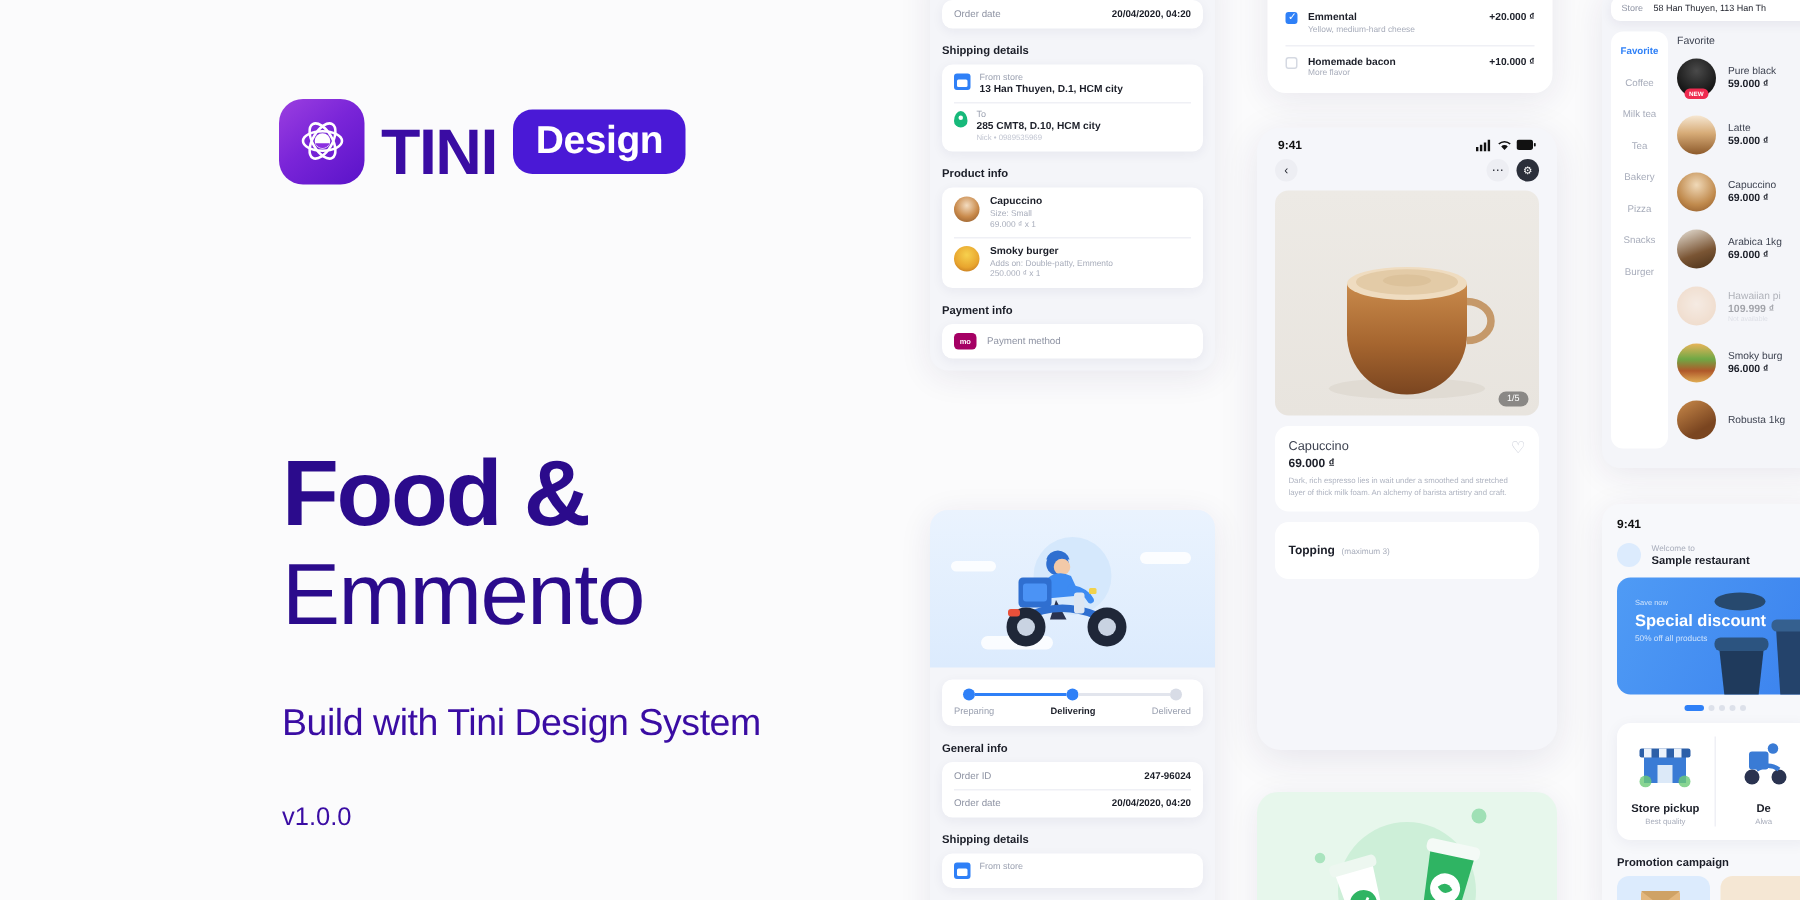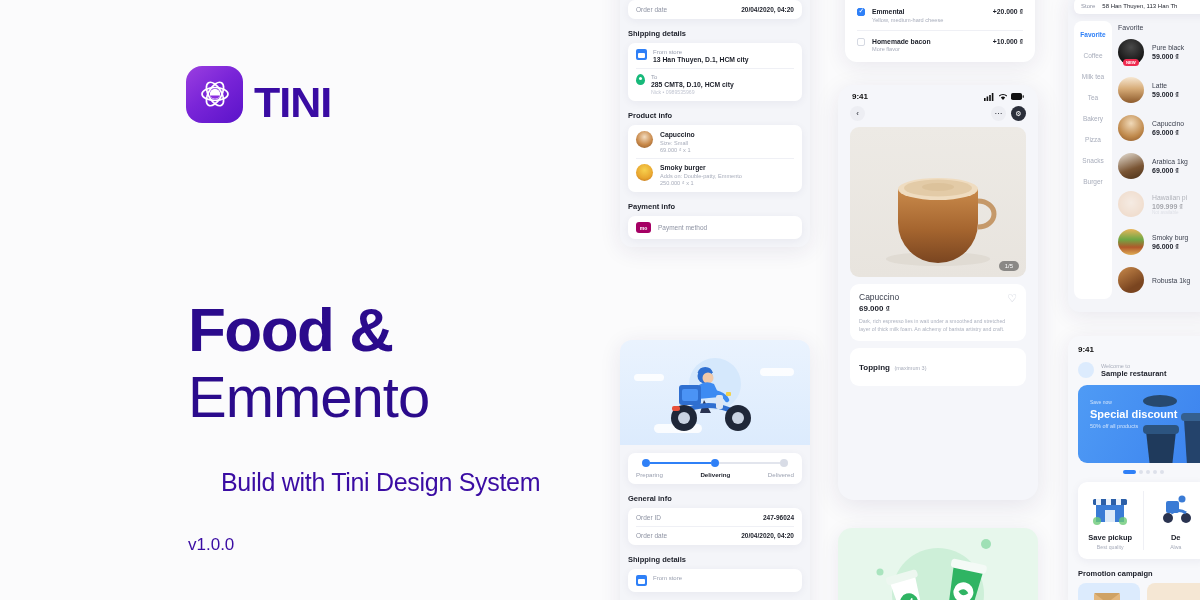"Design" div.logo-badge { html: none -> <div>Design</div> }
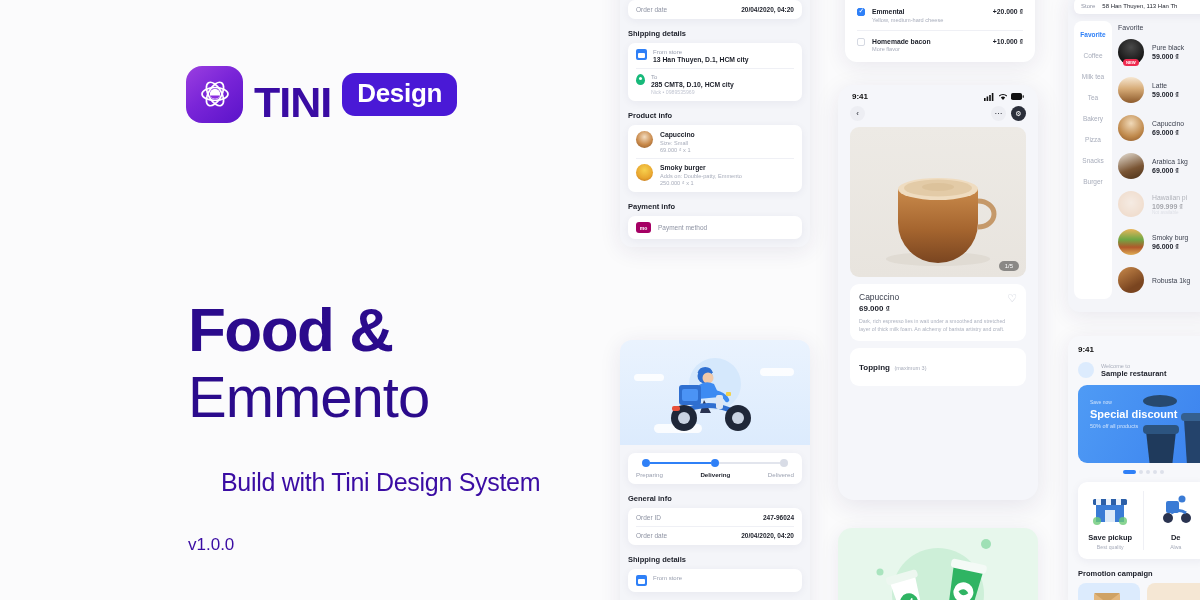"Build with Tini Design System" .sub { margin-left: 33px -> none }
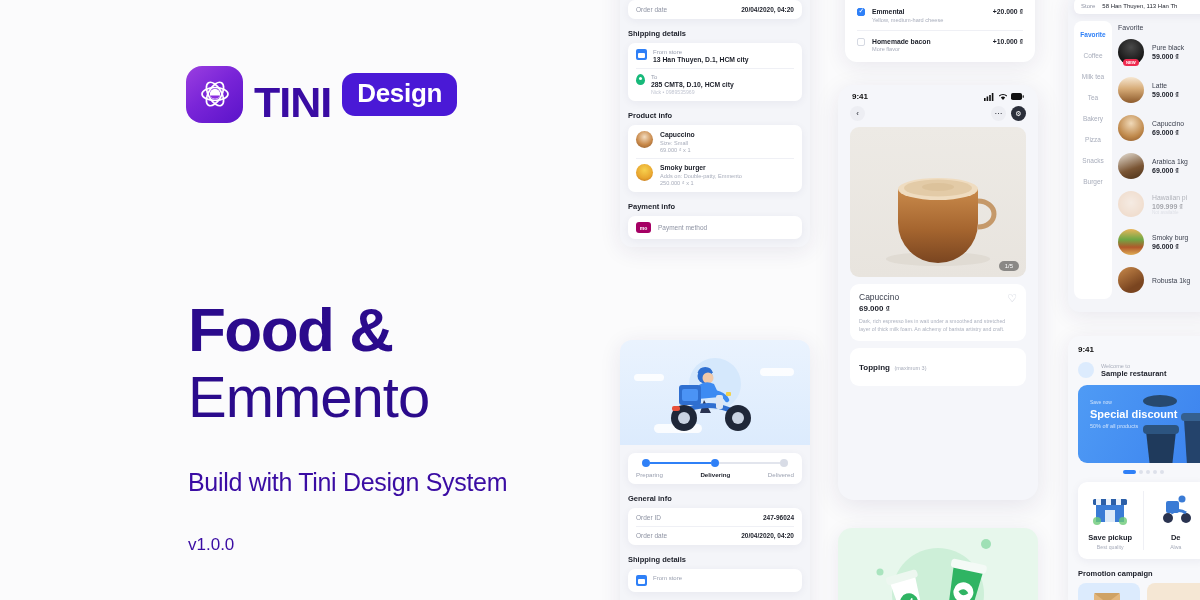"Save pickup" div.feat-n { text: Save -> Store }
